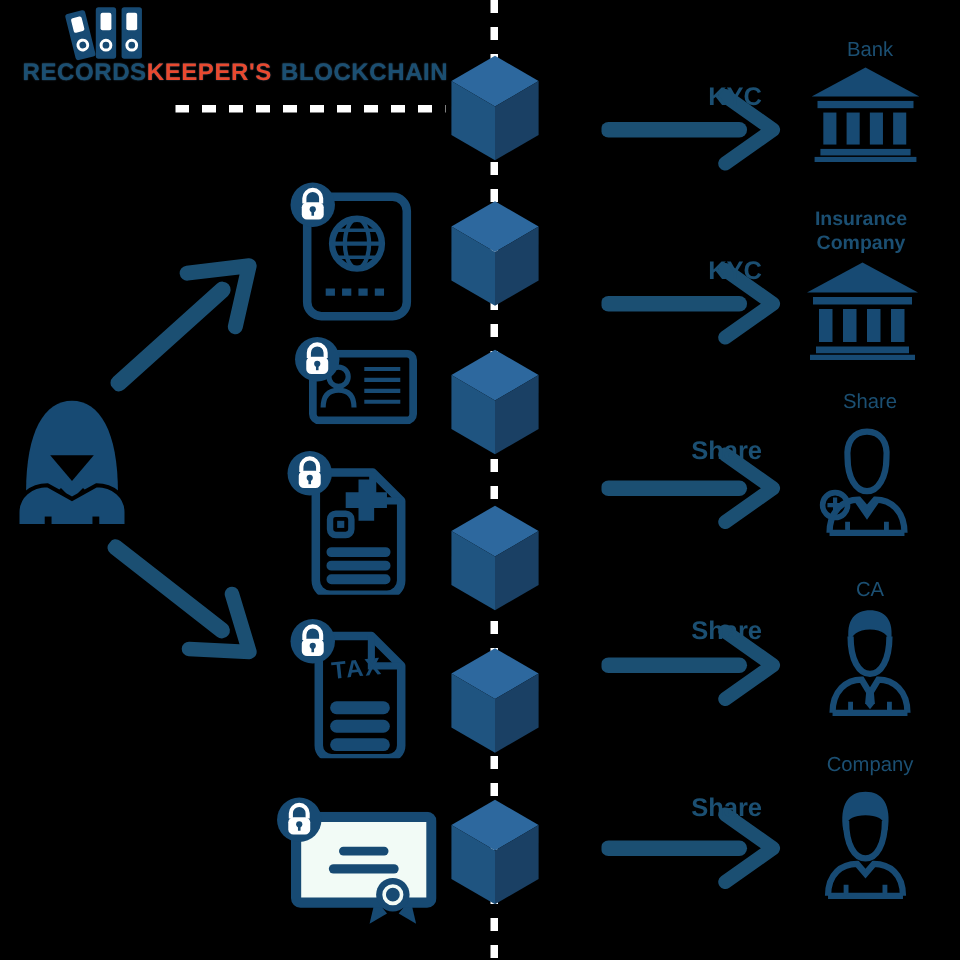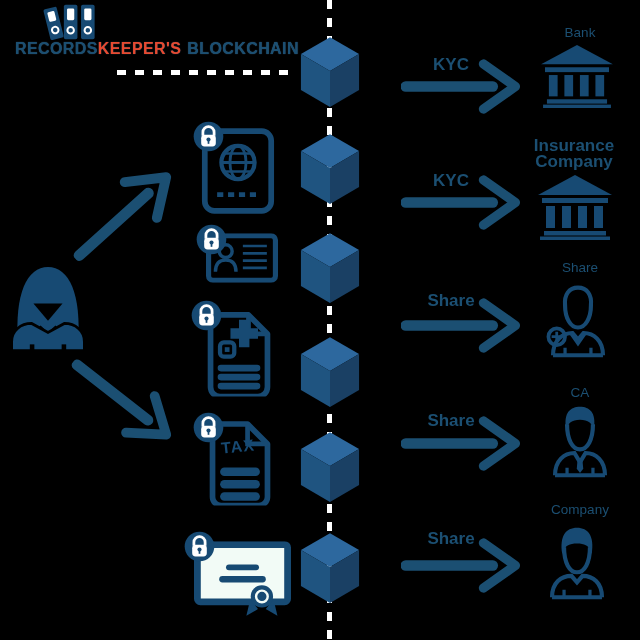"KYC" .flow-label { text-align: center -> right }
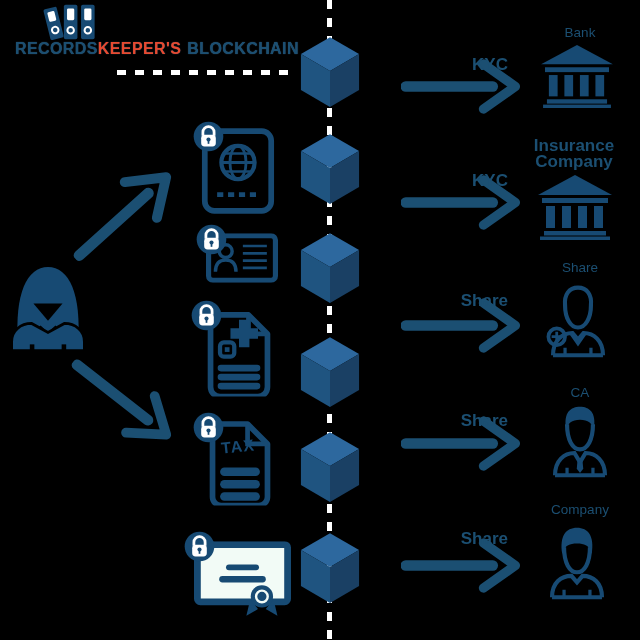"Insurance Company" .ins-label { font-size: 17px -> 13px }
